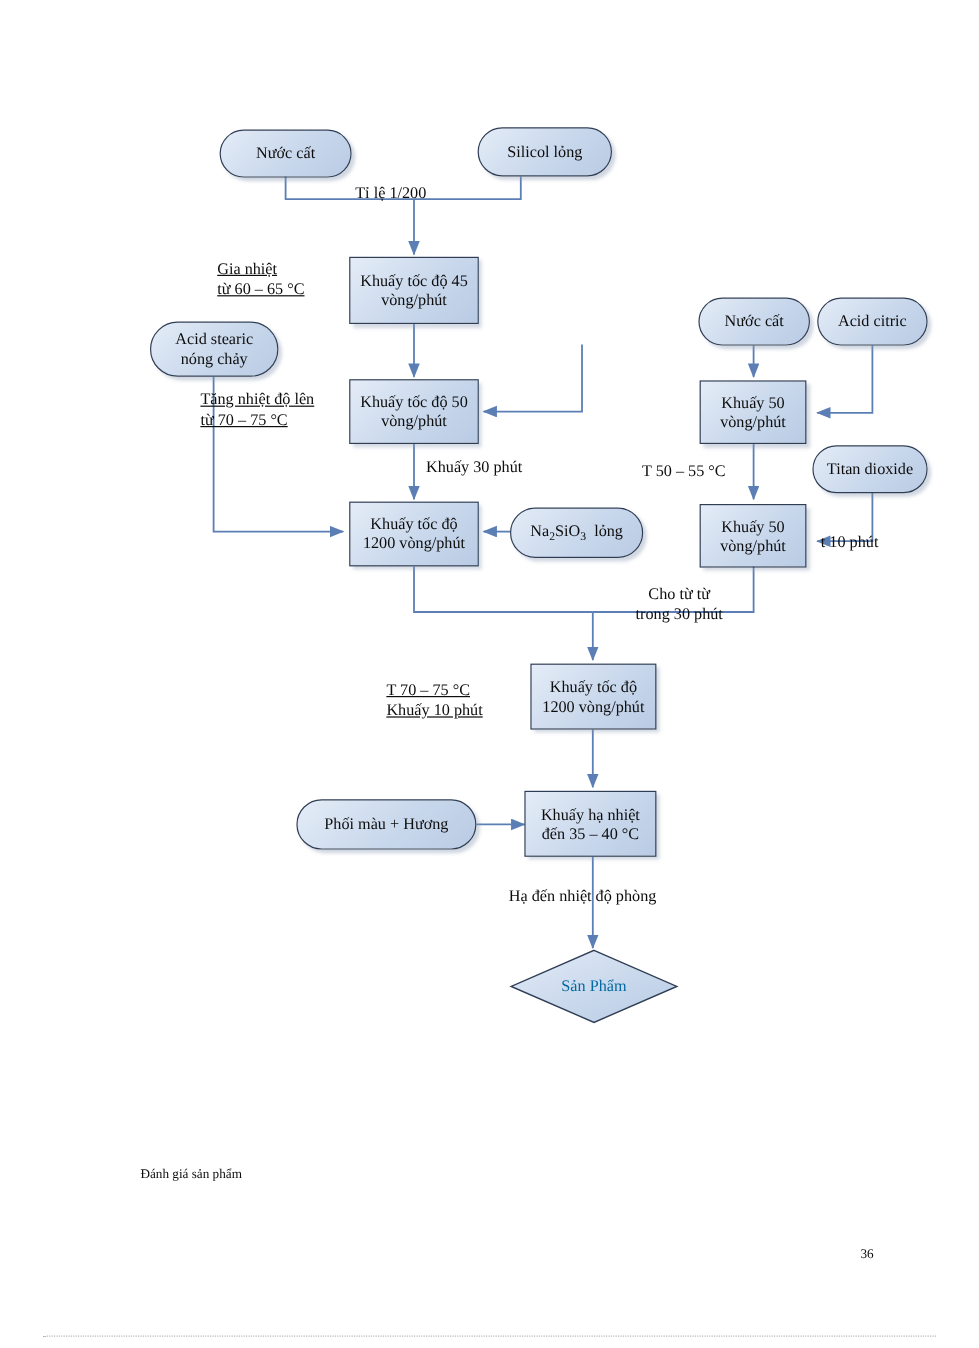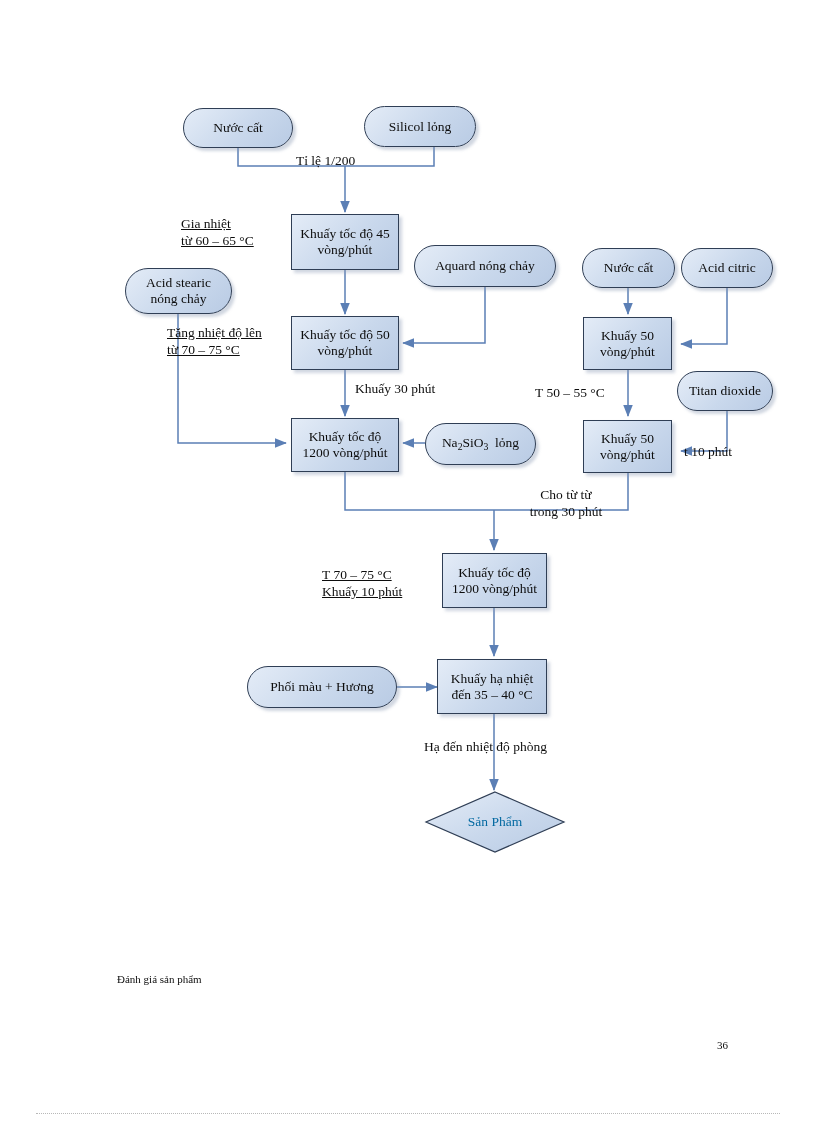"Silicol lỏng" div.node { left: 364px -> 398px }
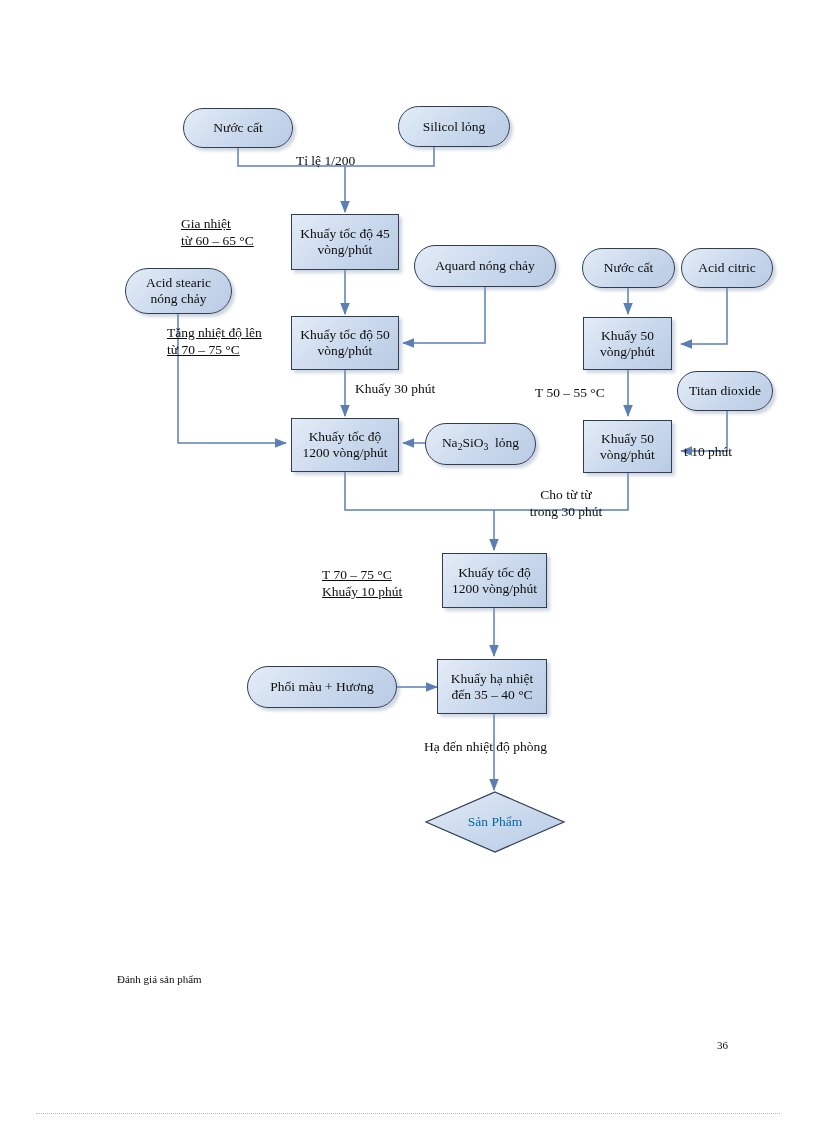"Aquard nóng chảy" div.node { html: <div> <span>Aquard nóng chảy</span> </div> -> none }
